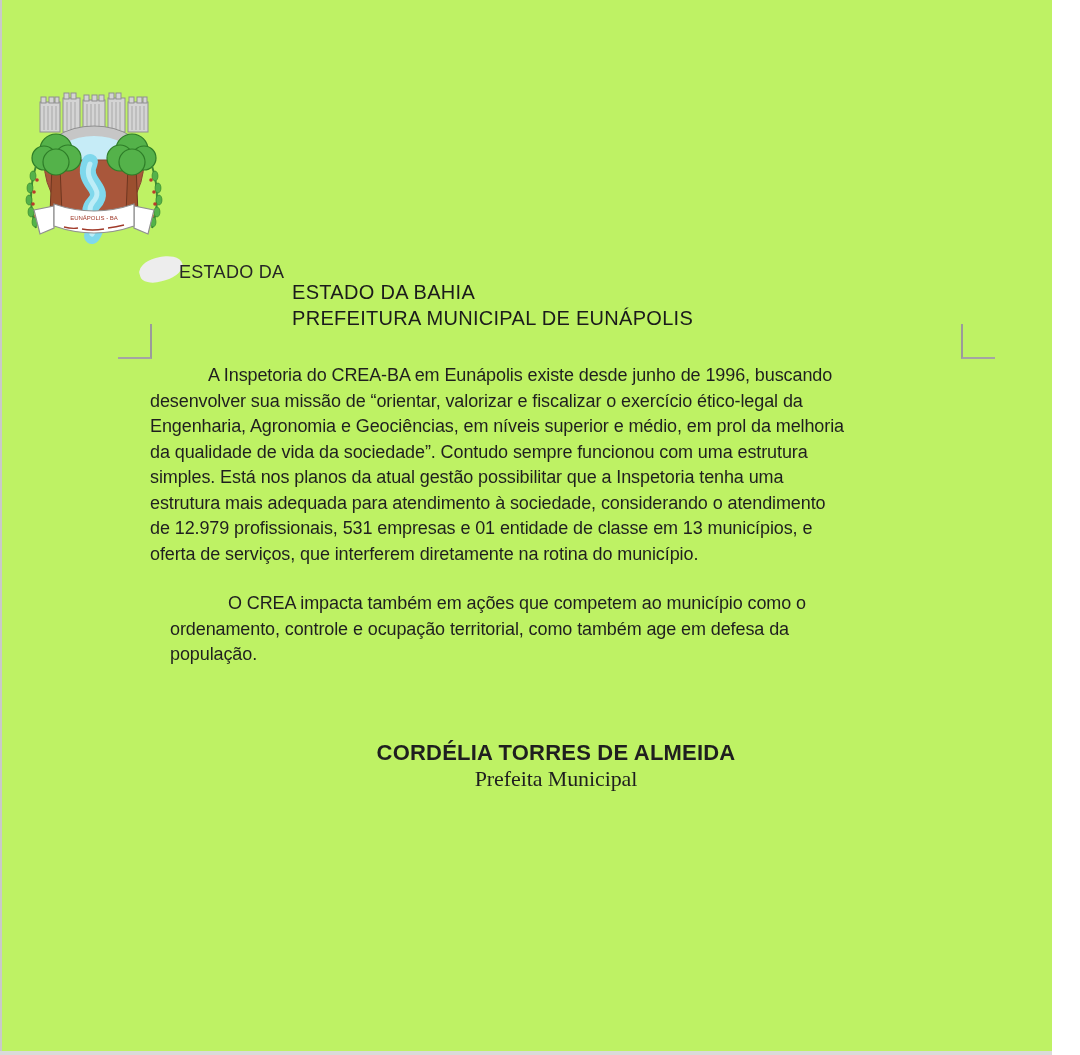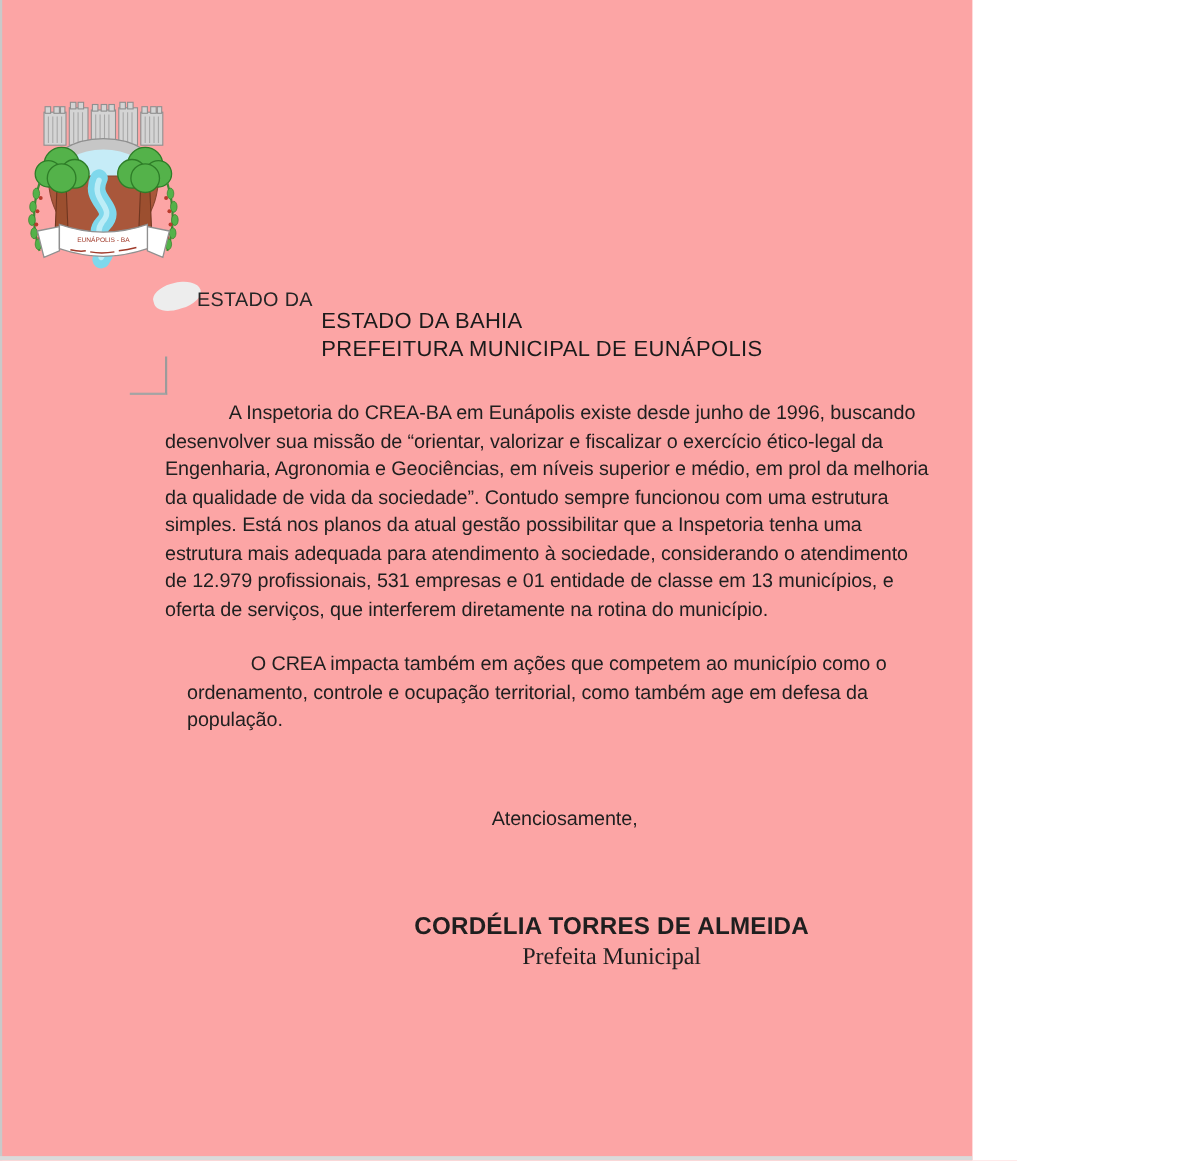"ESTADO DA" .page { background: #fca5a5 -> #bef264; width: 884px -> 1052px }
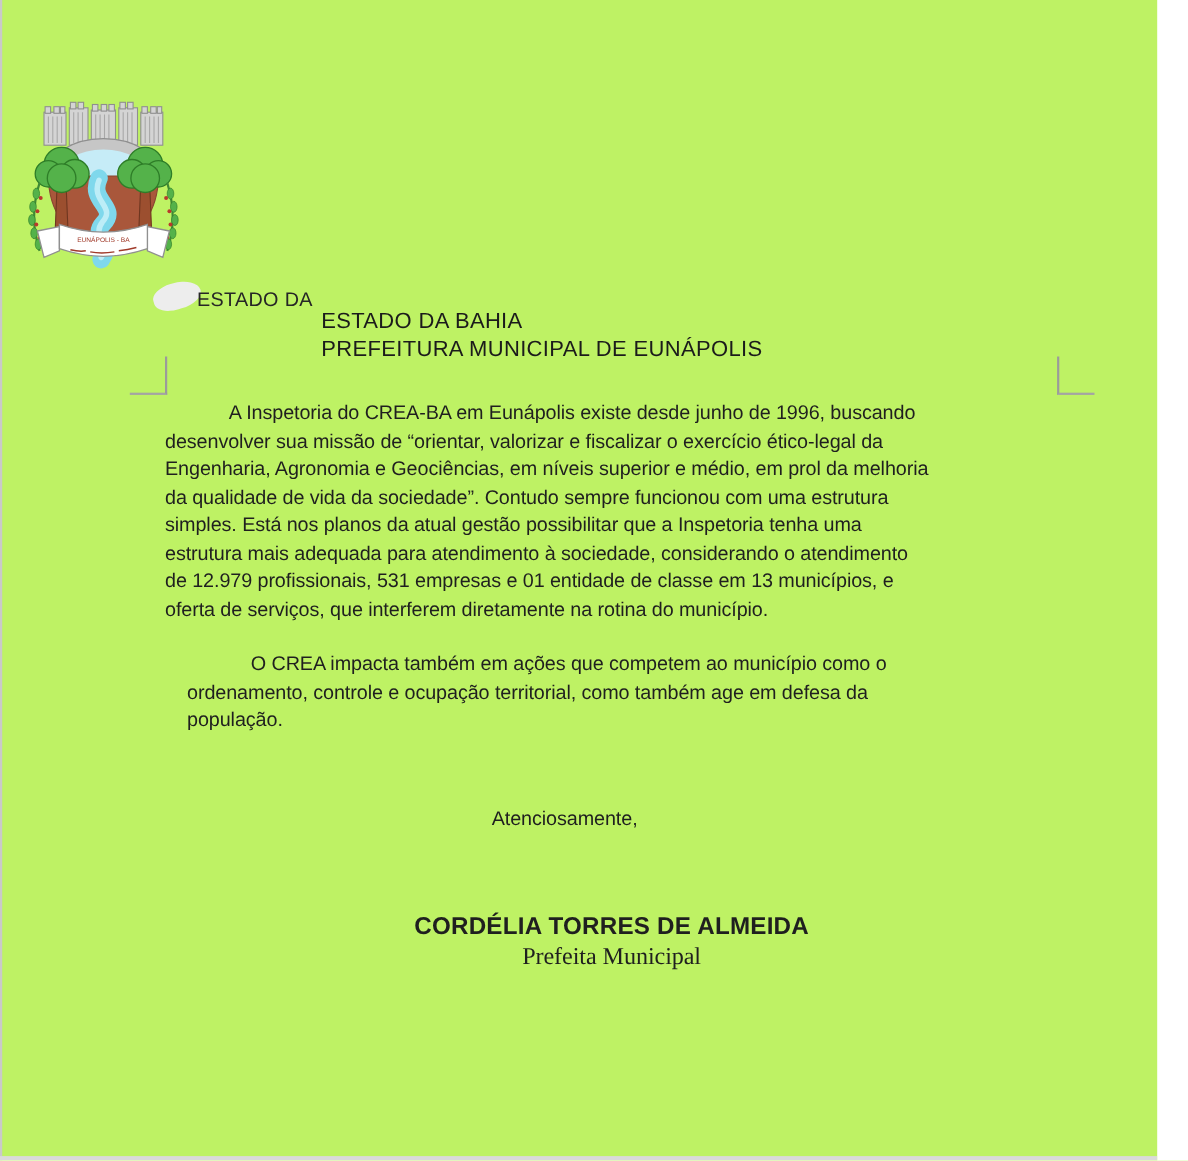"Atenciosamente," div.closing { html: <div>Atenciosamente,</div> -> none }
